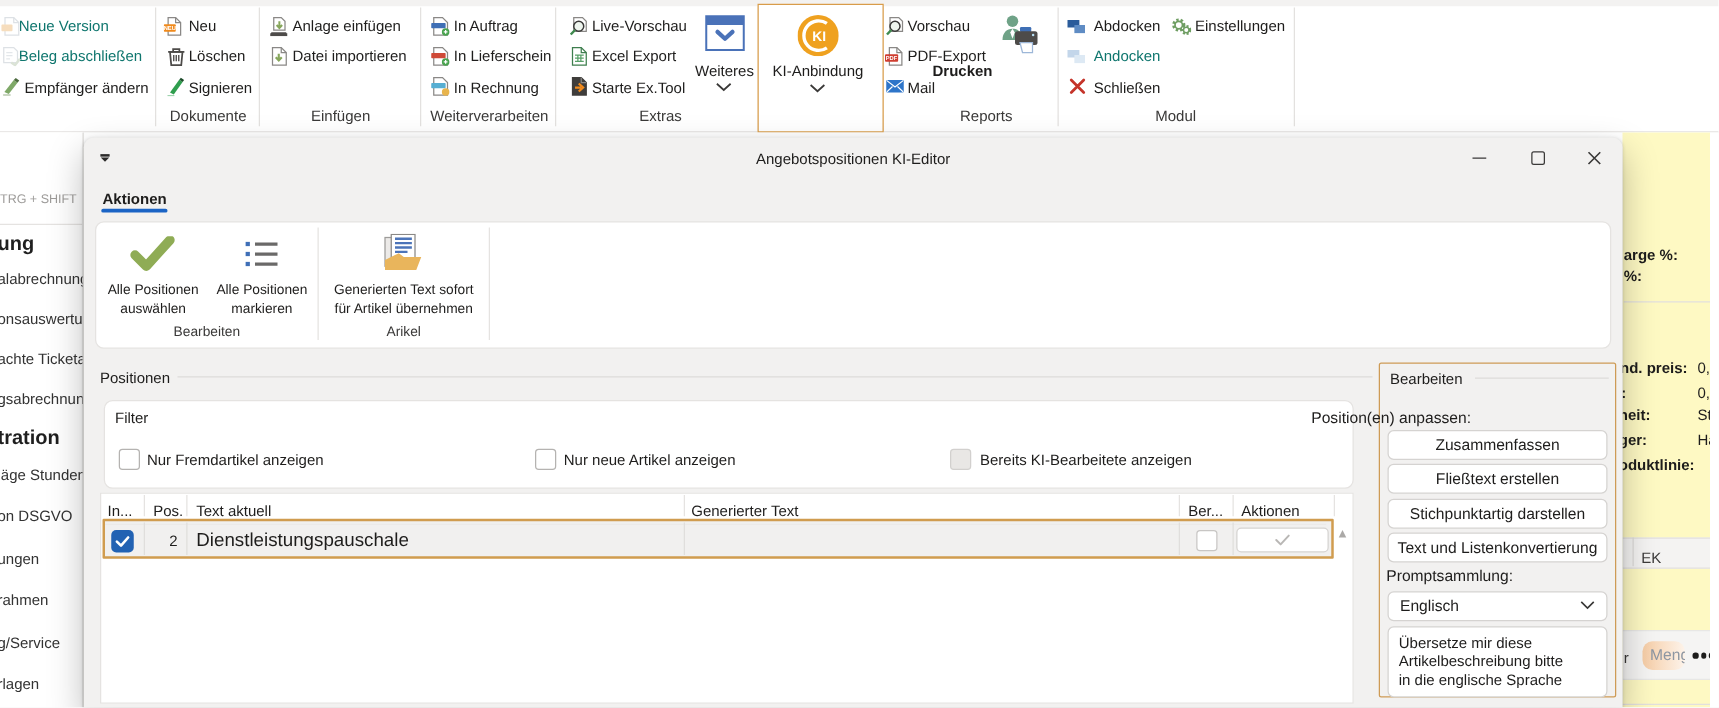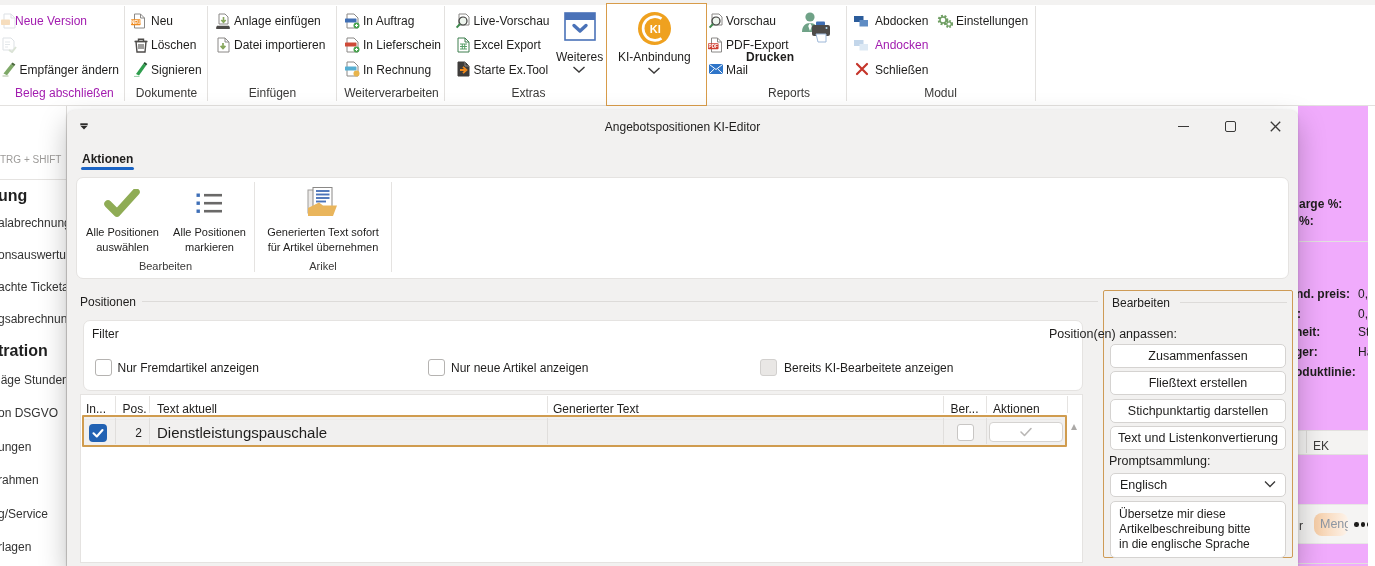"Neue Version" .dis { color: #a21caf -> #0f766e }
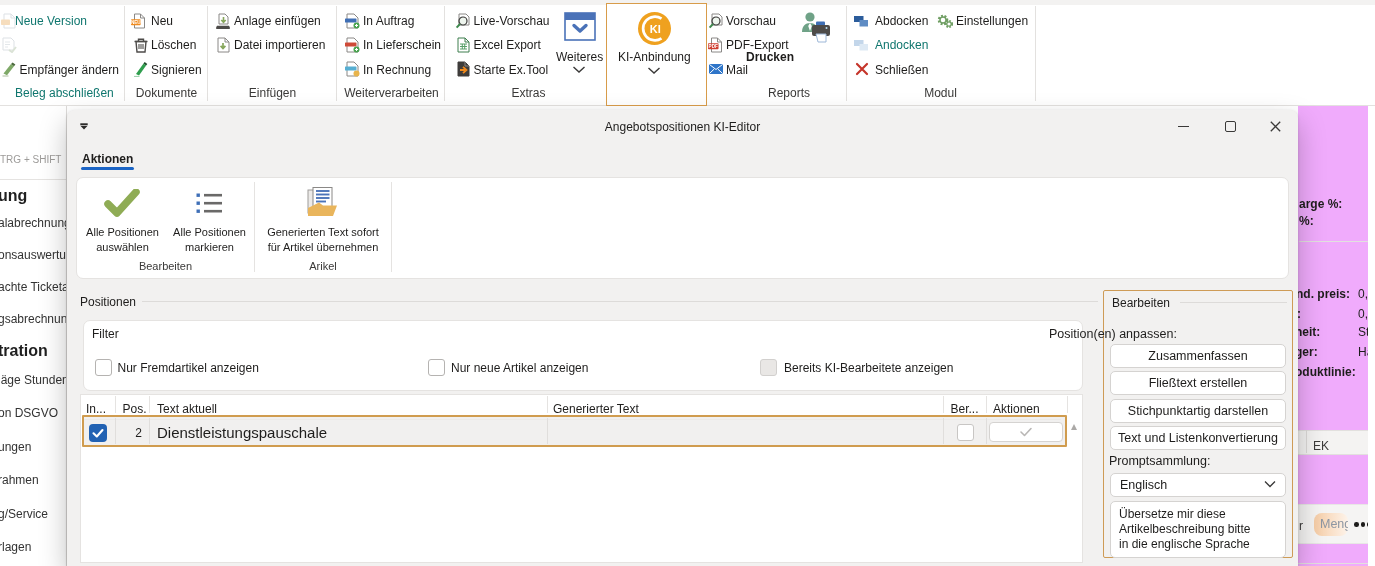"Beleg abschließen" div.abs { margin-top: 48px -> none }
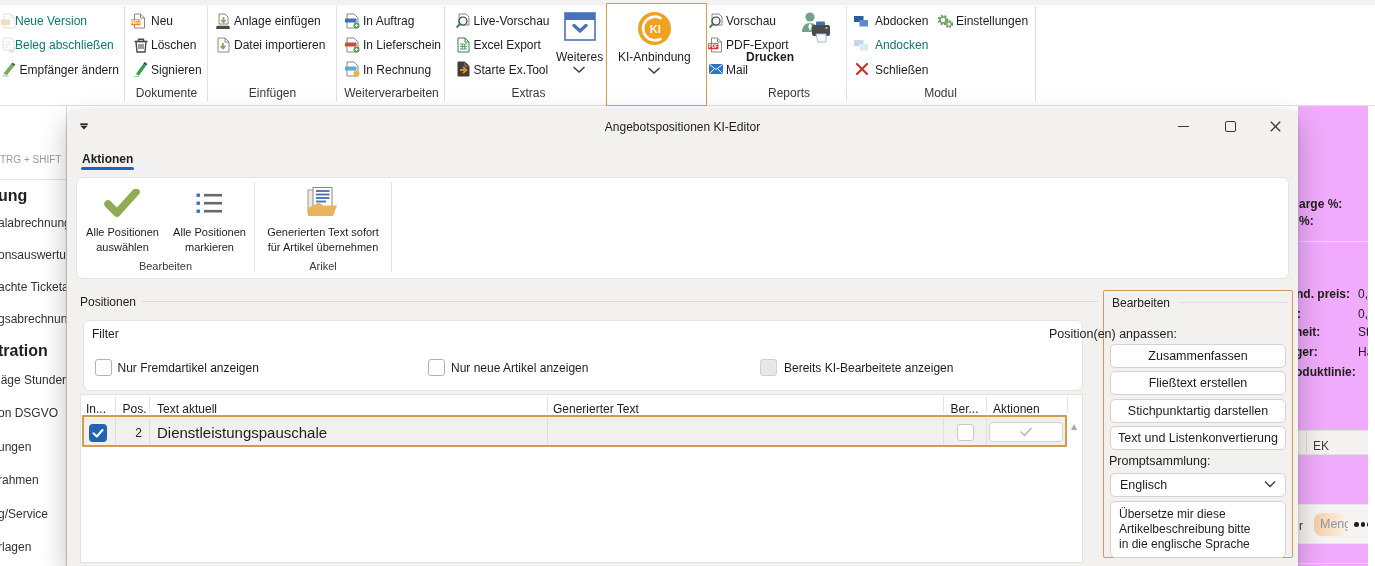"arge %:" div.abs { background: #f0abfc -> #fef9c3 }
